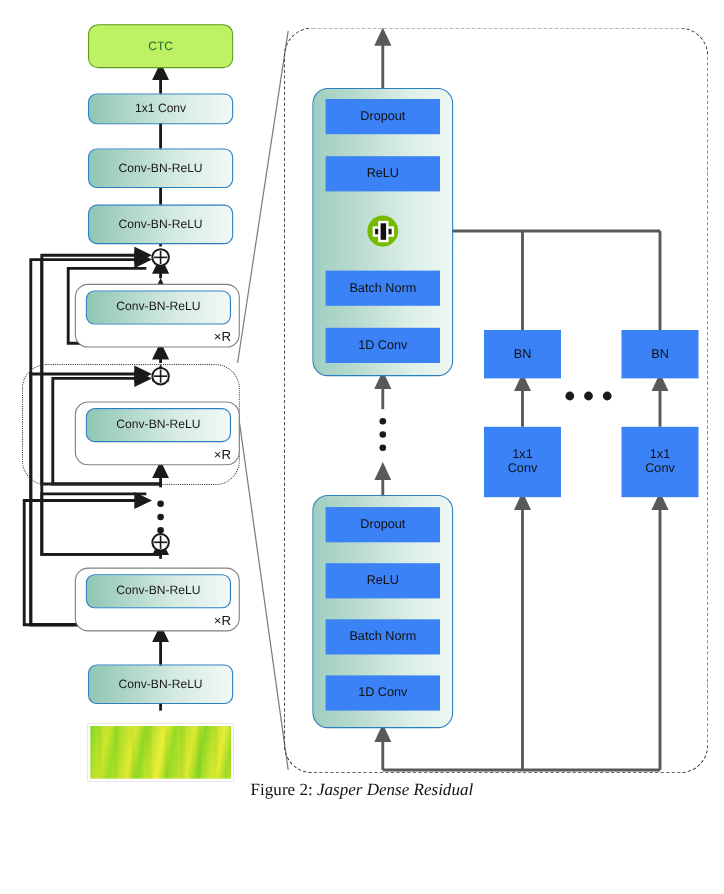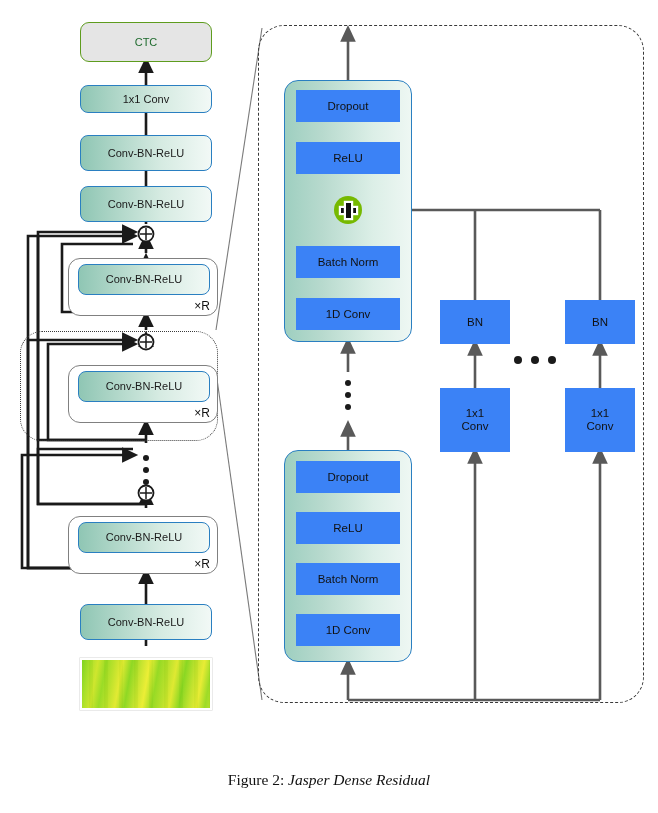"CTC" .ctc { background: #e5e5e5 -> #bef264 }
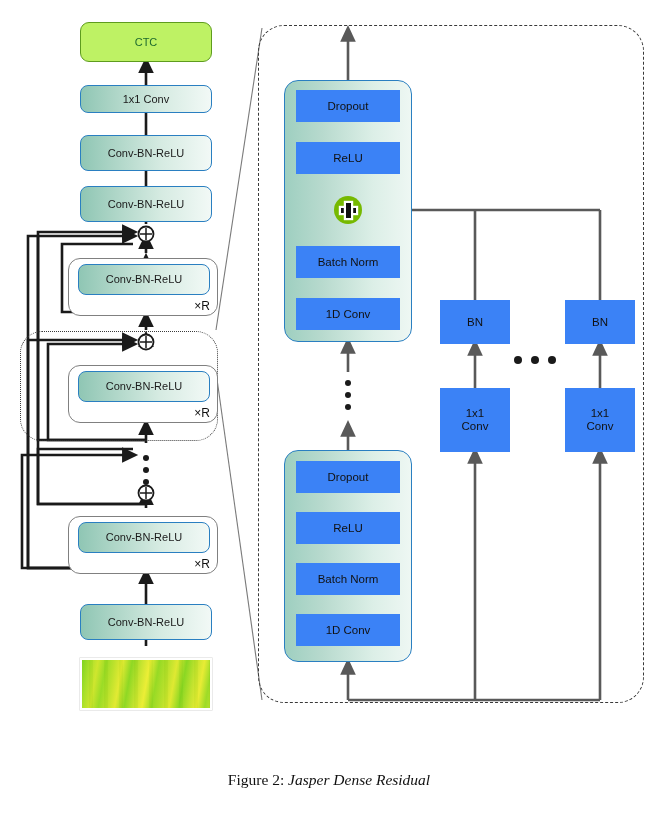"Figure 2: Jasper Dense Residual" div.caption { top: 771px -> 710px }
